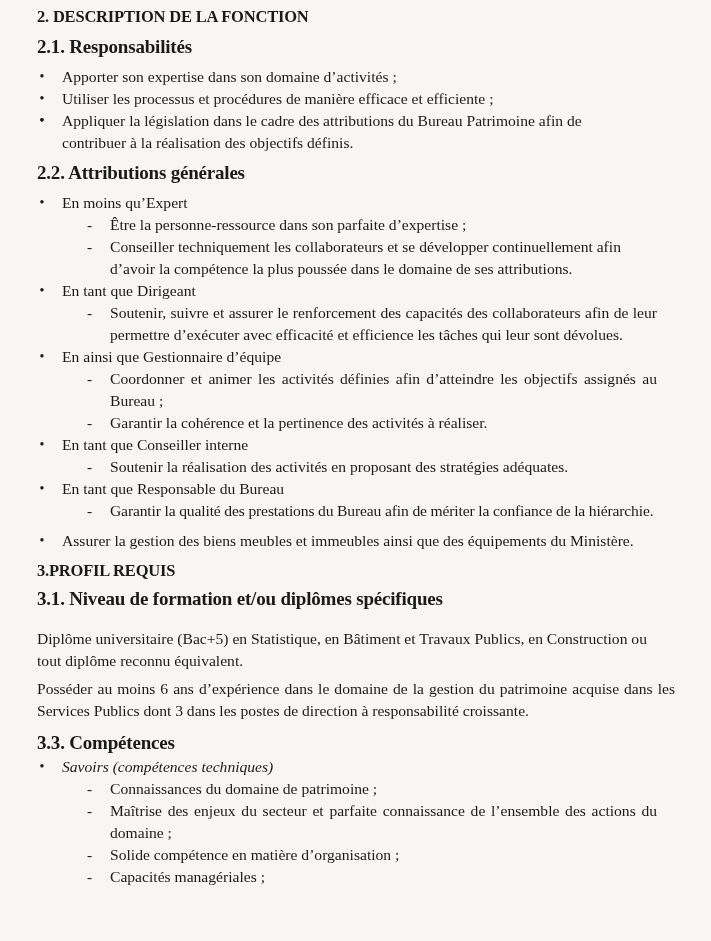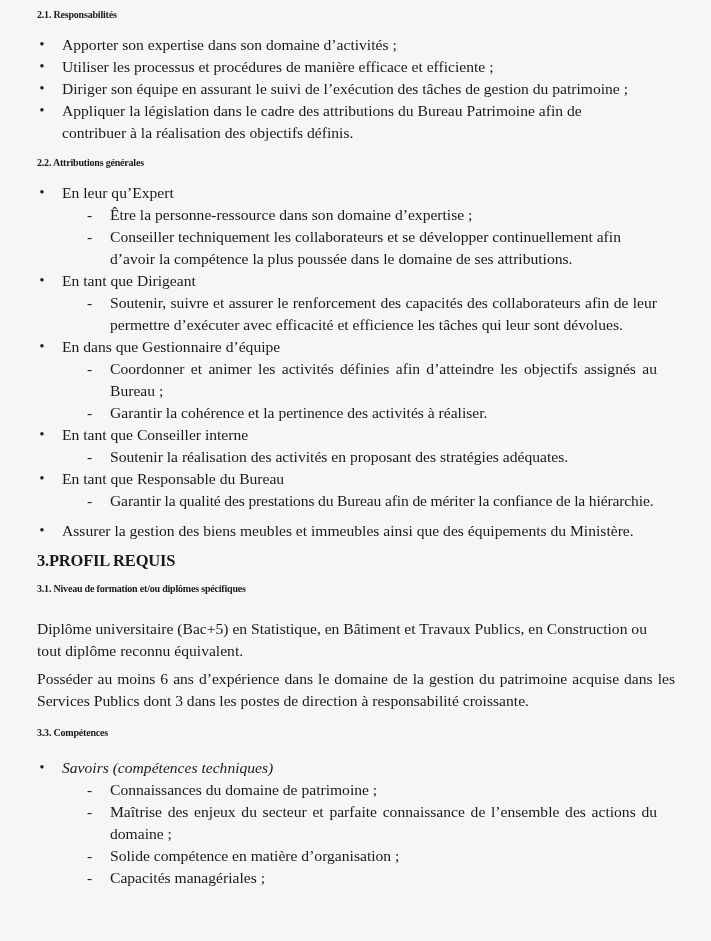"2. DESCRIPTION DE LA FONCTION" div.h1 { html: none -> <div>2. DESCRIPTION DE LA FONCTION</div> }
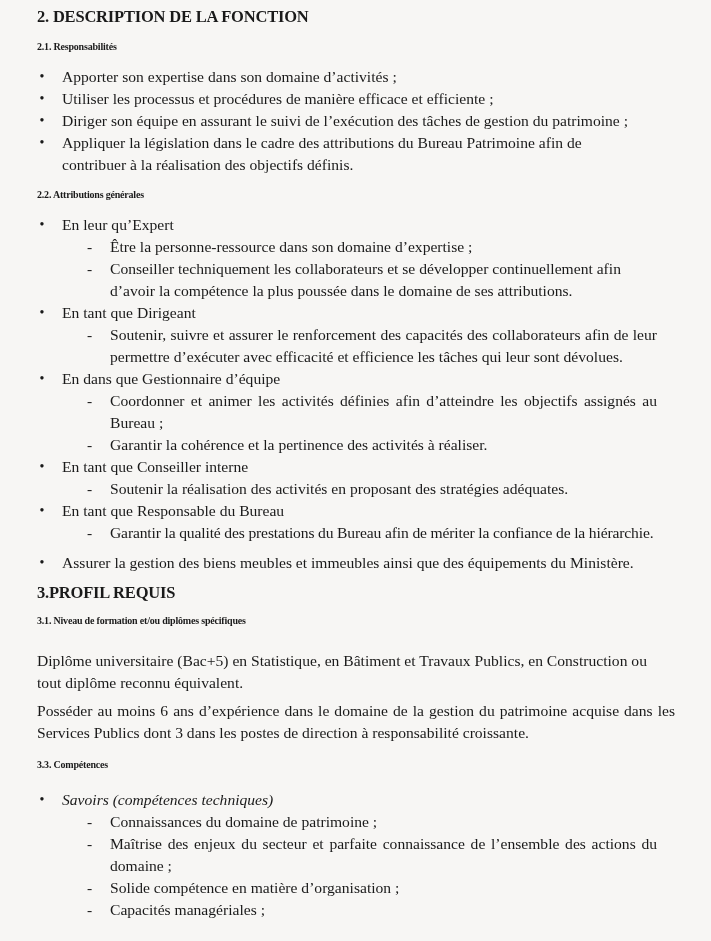"2.1. Responsabilités" .h2 { font-size: 10px -> 19px }
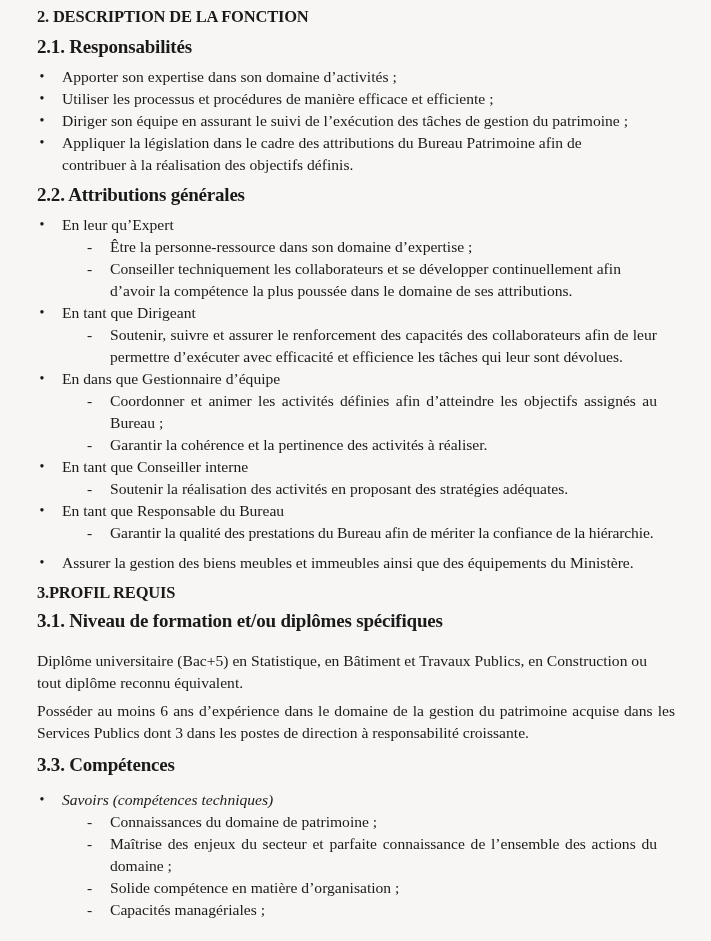"Diriger son équipe en assurant" span { html: <span>Diriger son équipe en assurant le suivi de l’exécution des tâches de gestion du patrimoine ;</span> -> none }
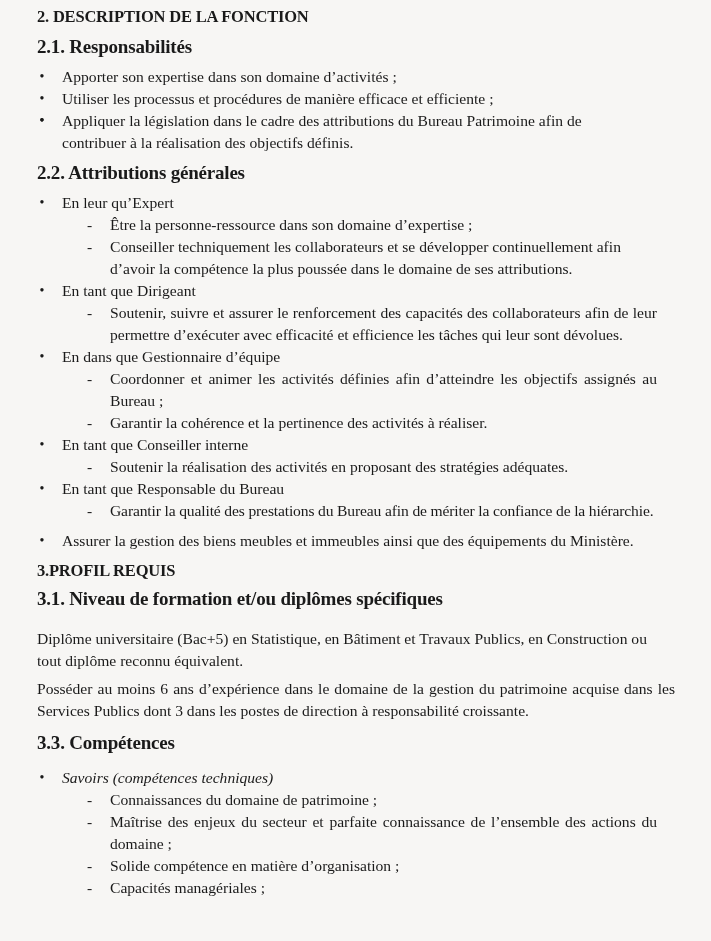"En leur qu’Expert" span { text: leur -> moins }
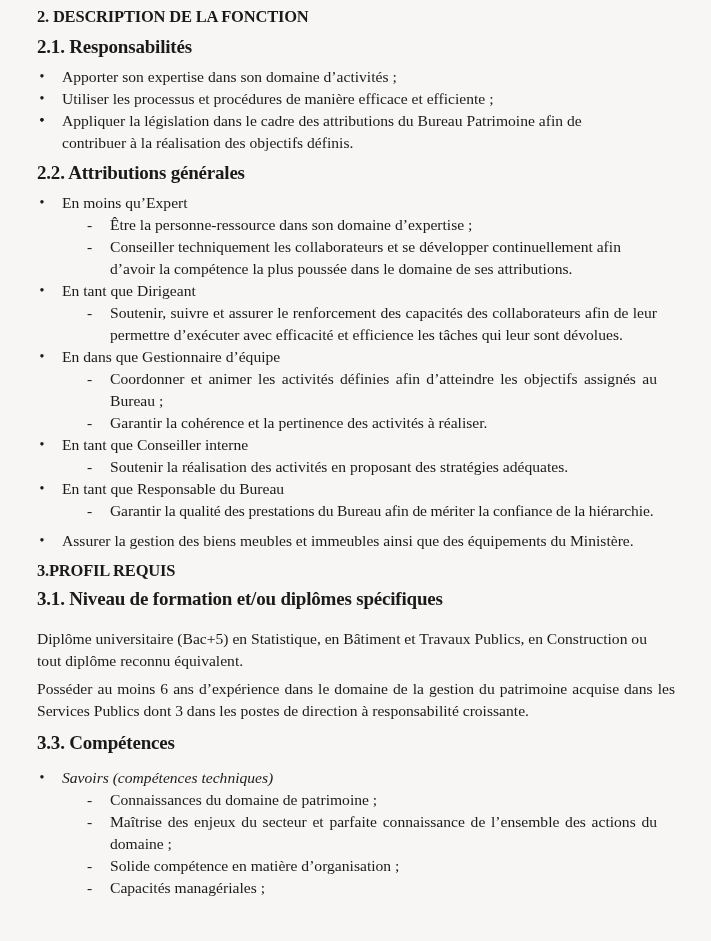"Être la personne-ressource dans son" span { text: domaine -> parfaite }
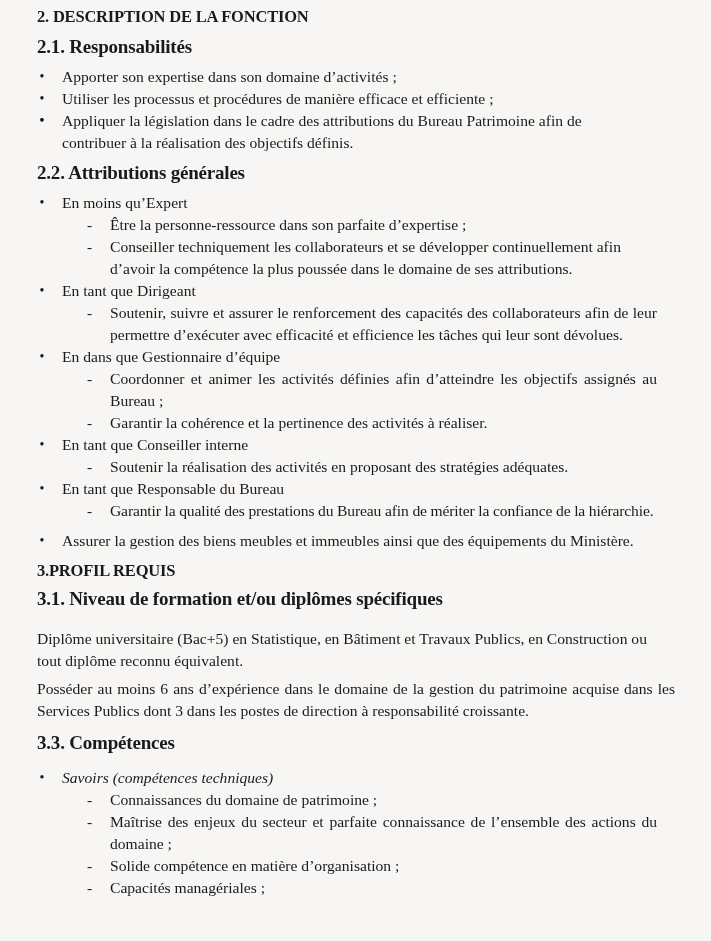"En dans que Gestionnaire d’équipe" span { text: dans -> ainsi }
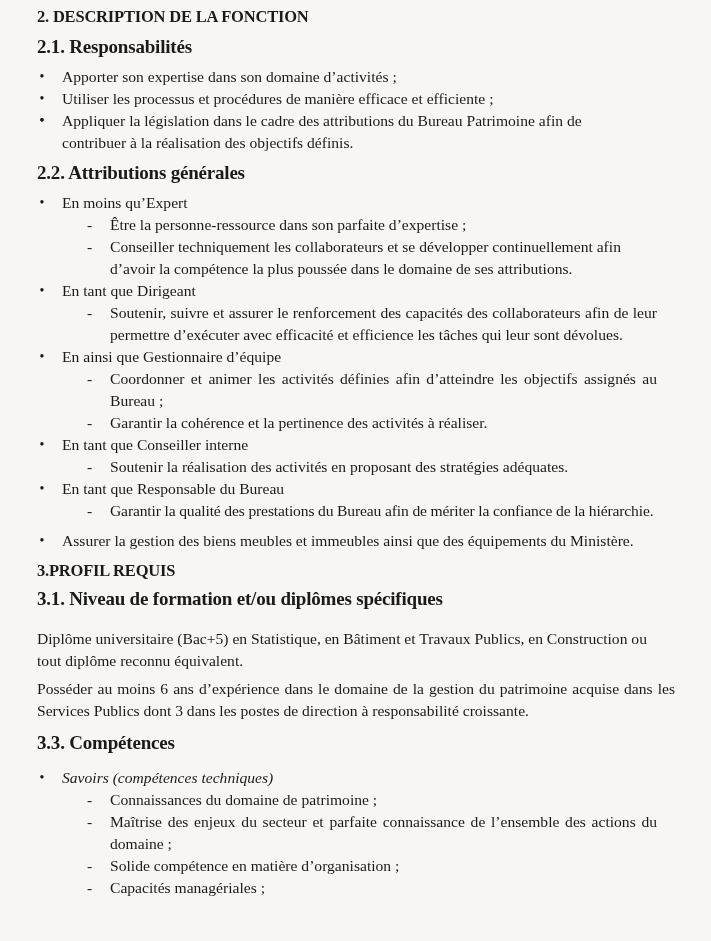"3.3. Compétences" div.h2 { margin-bottom: 13px -> 2px }
